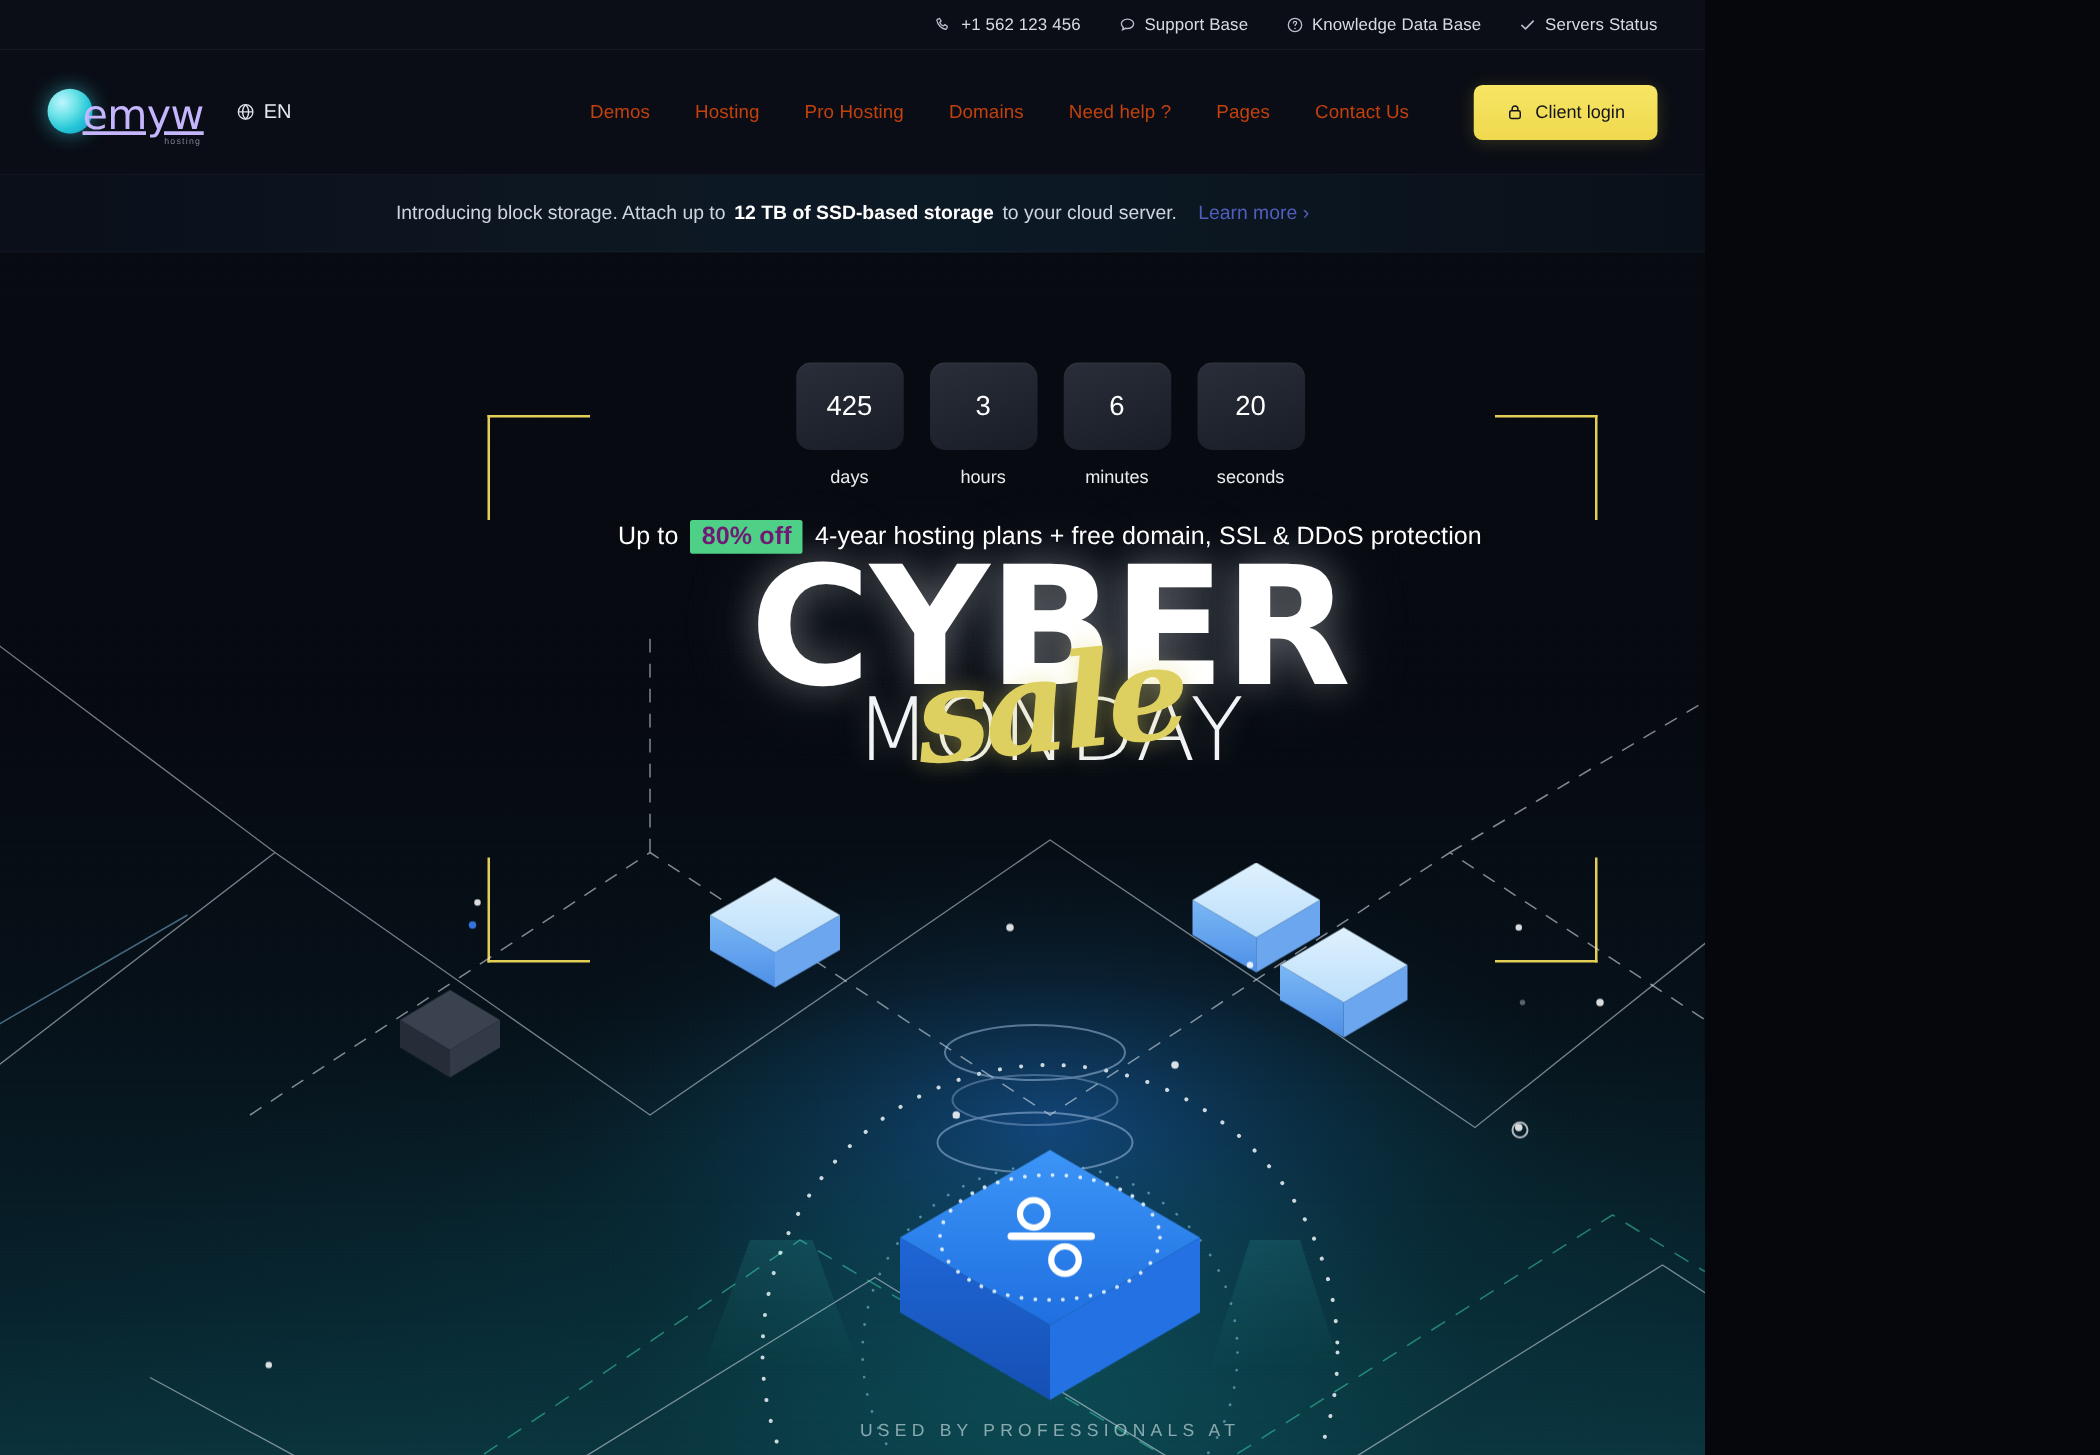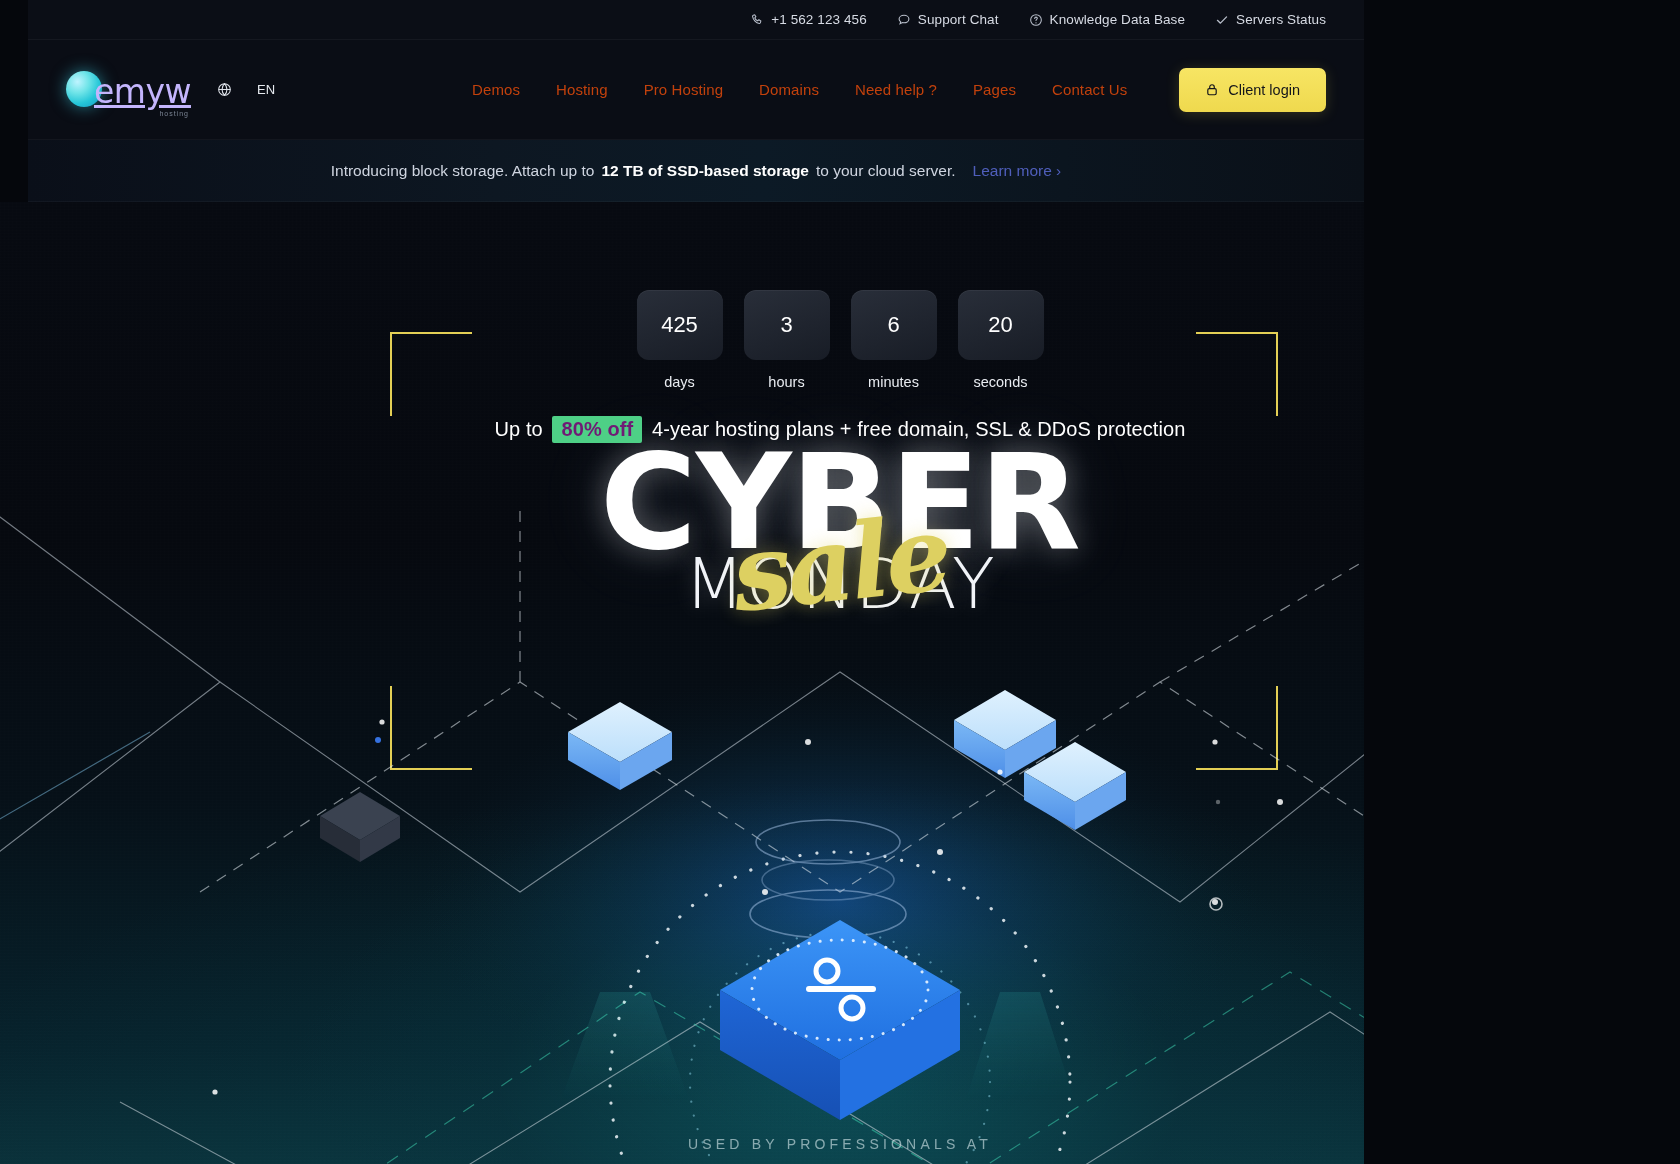"+1 562 123 456" .page { padding-left: 28px -> none }
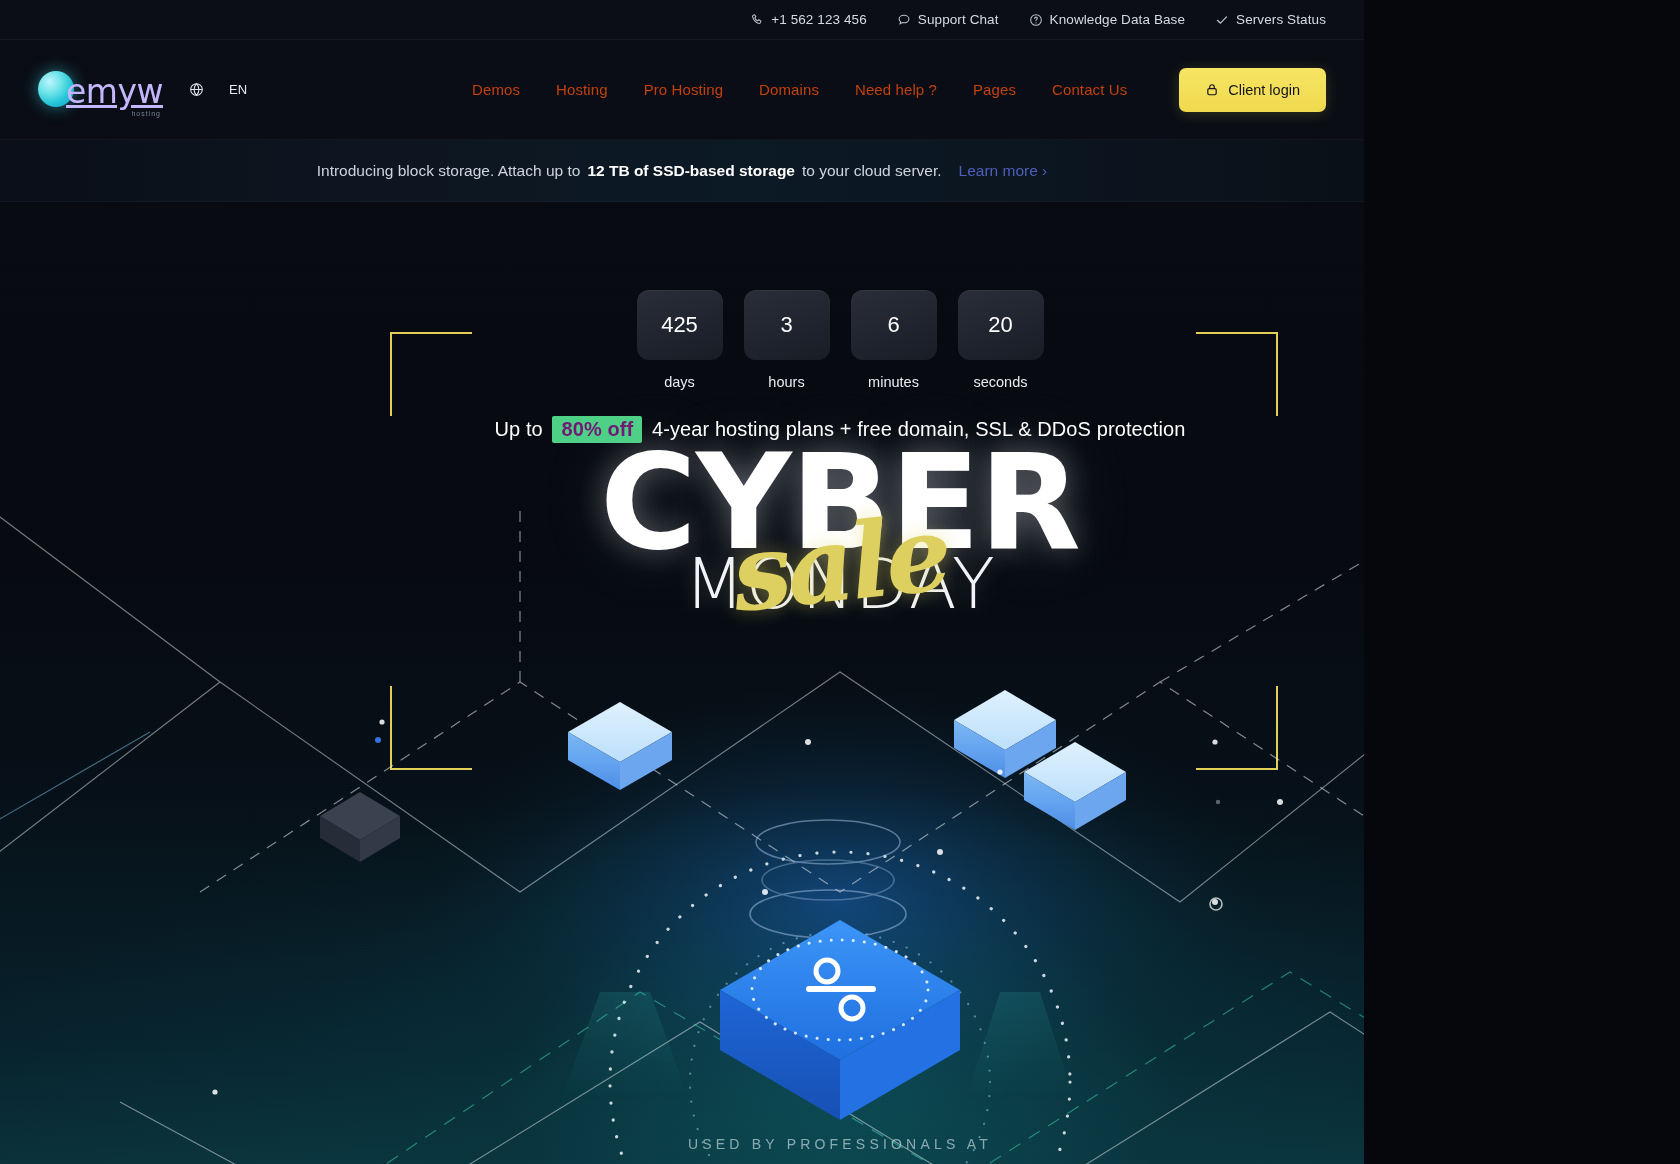"Support Chat" span { text: Chat -> Base }
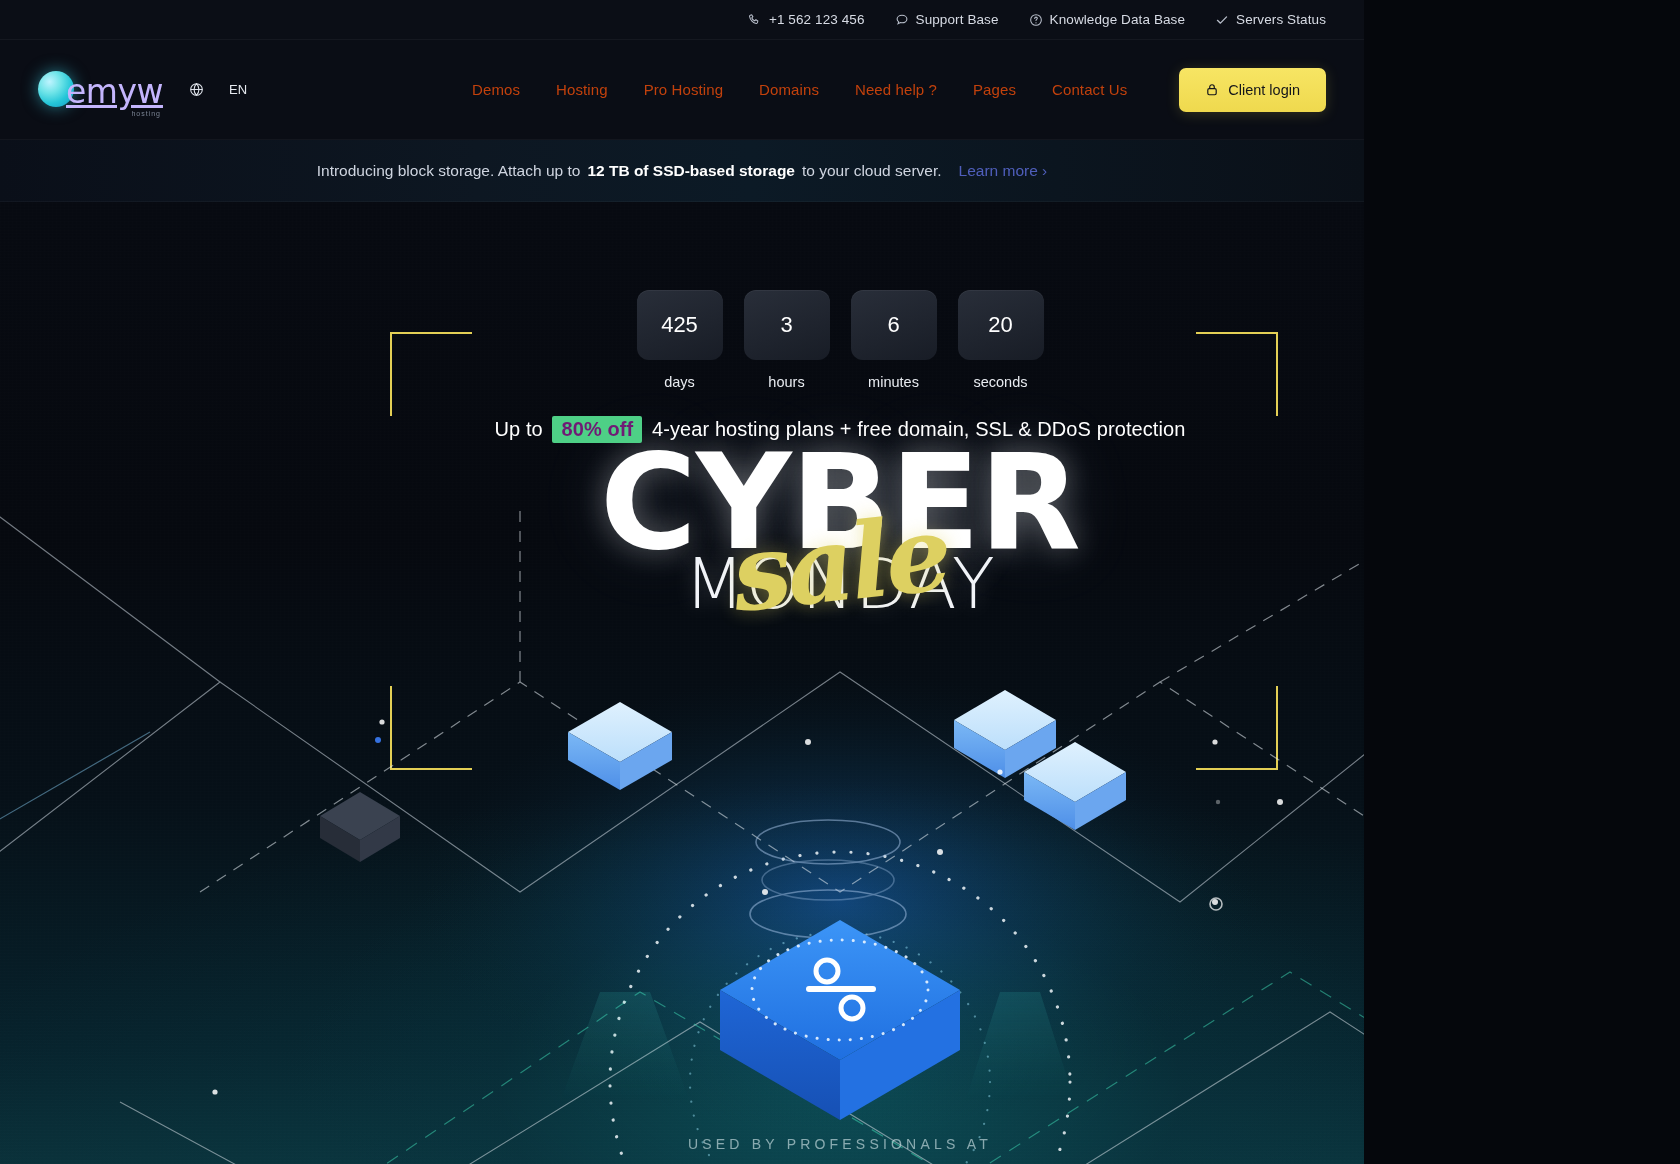"EN" .lang { font-size: 13px -> 16px; gap: 25px -> 7px }
